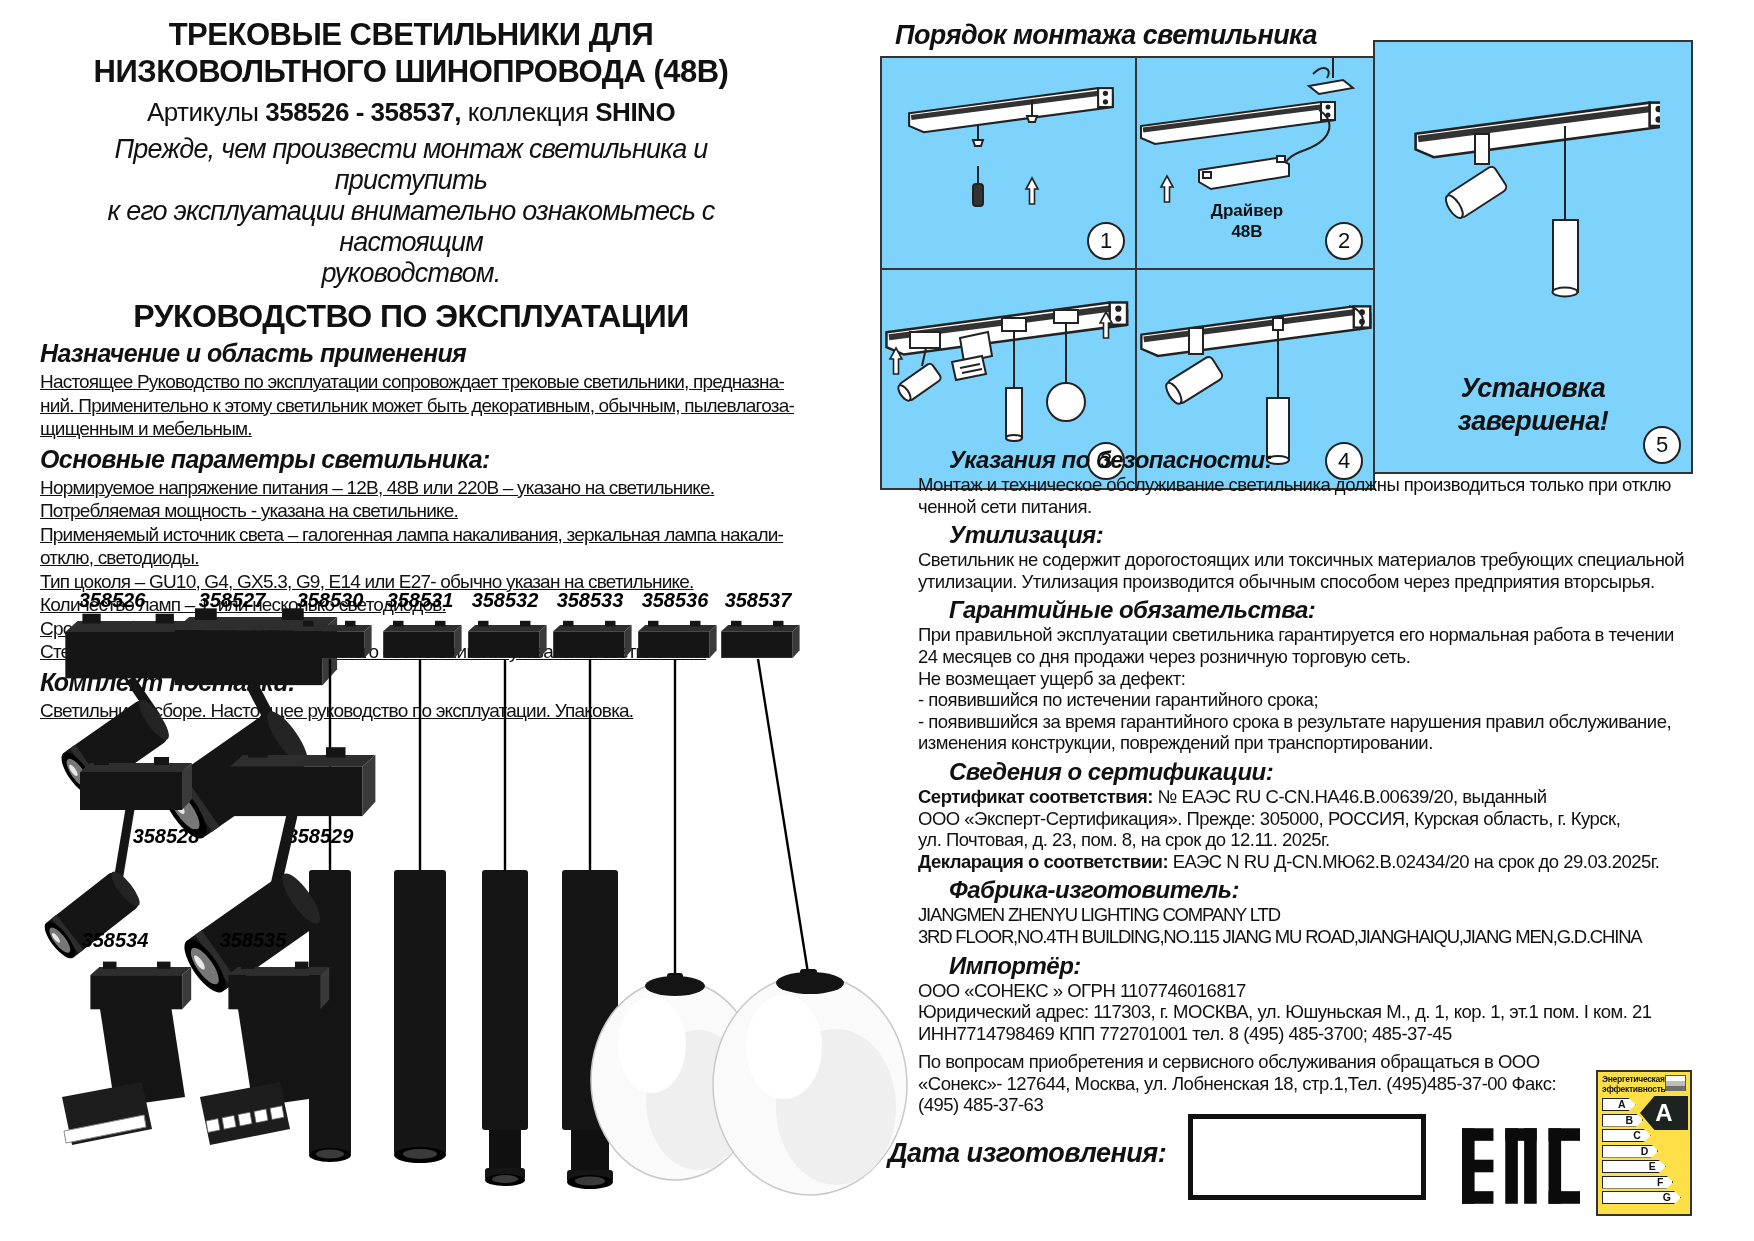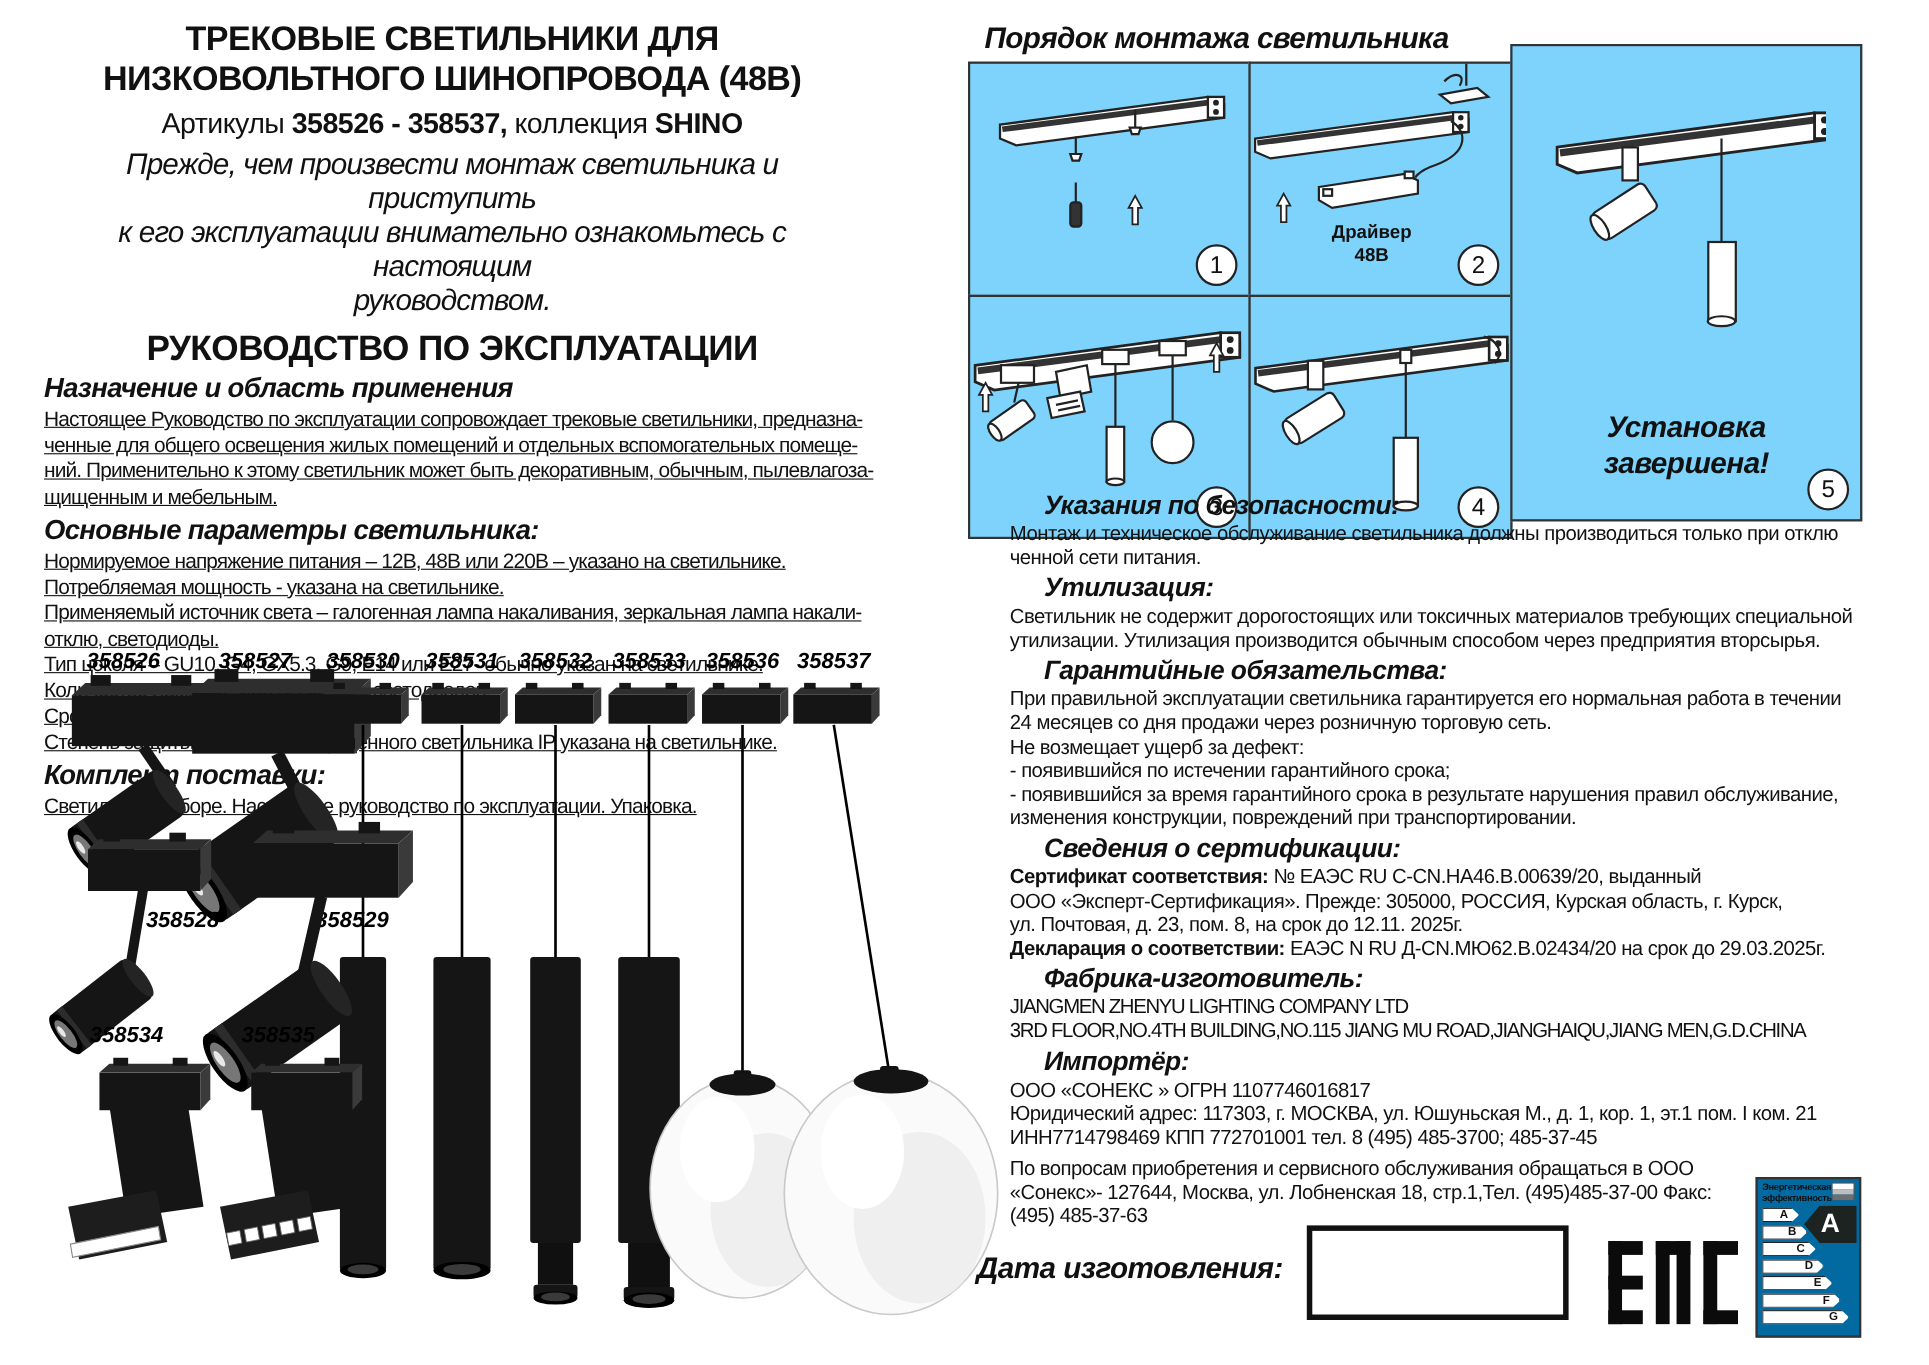"ченные для общего освещения жилых" div.body-line { html: <div>ченные для общего освещения жилых помещений и отдельных вспомогательных помеще-</div> -> none }
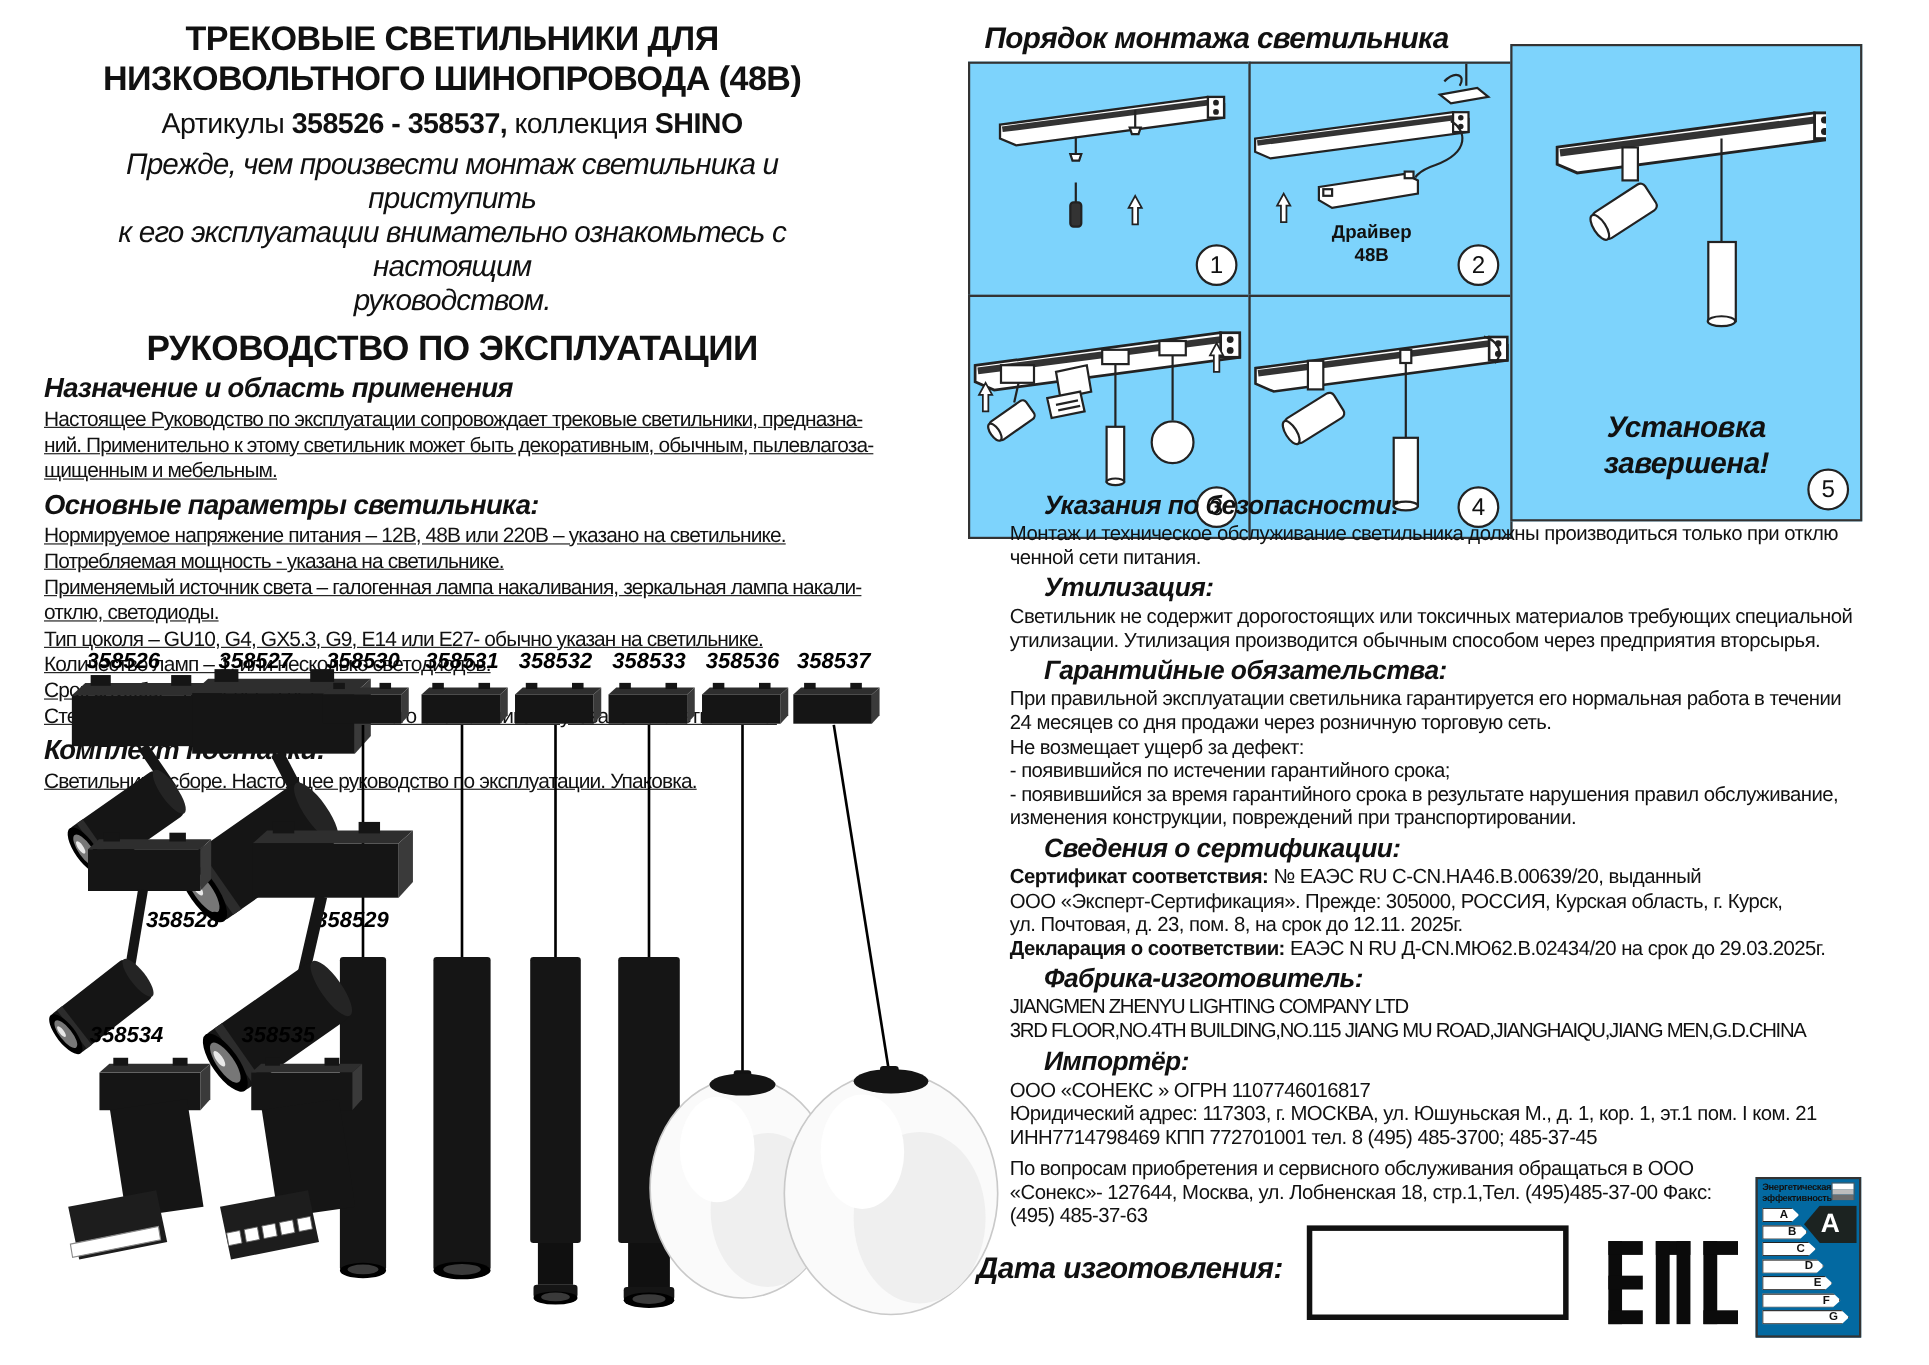"Энергетическая" #energy { background: #0369a1 -> #fde047 }
